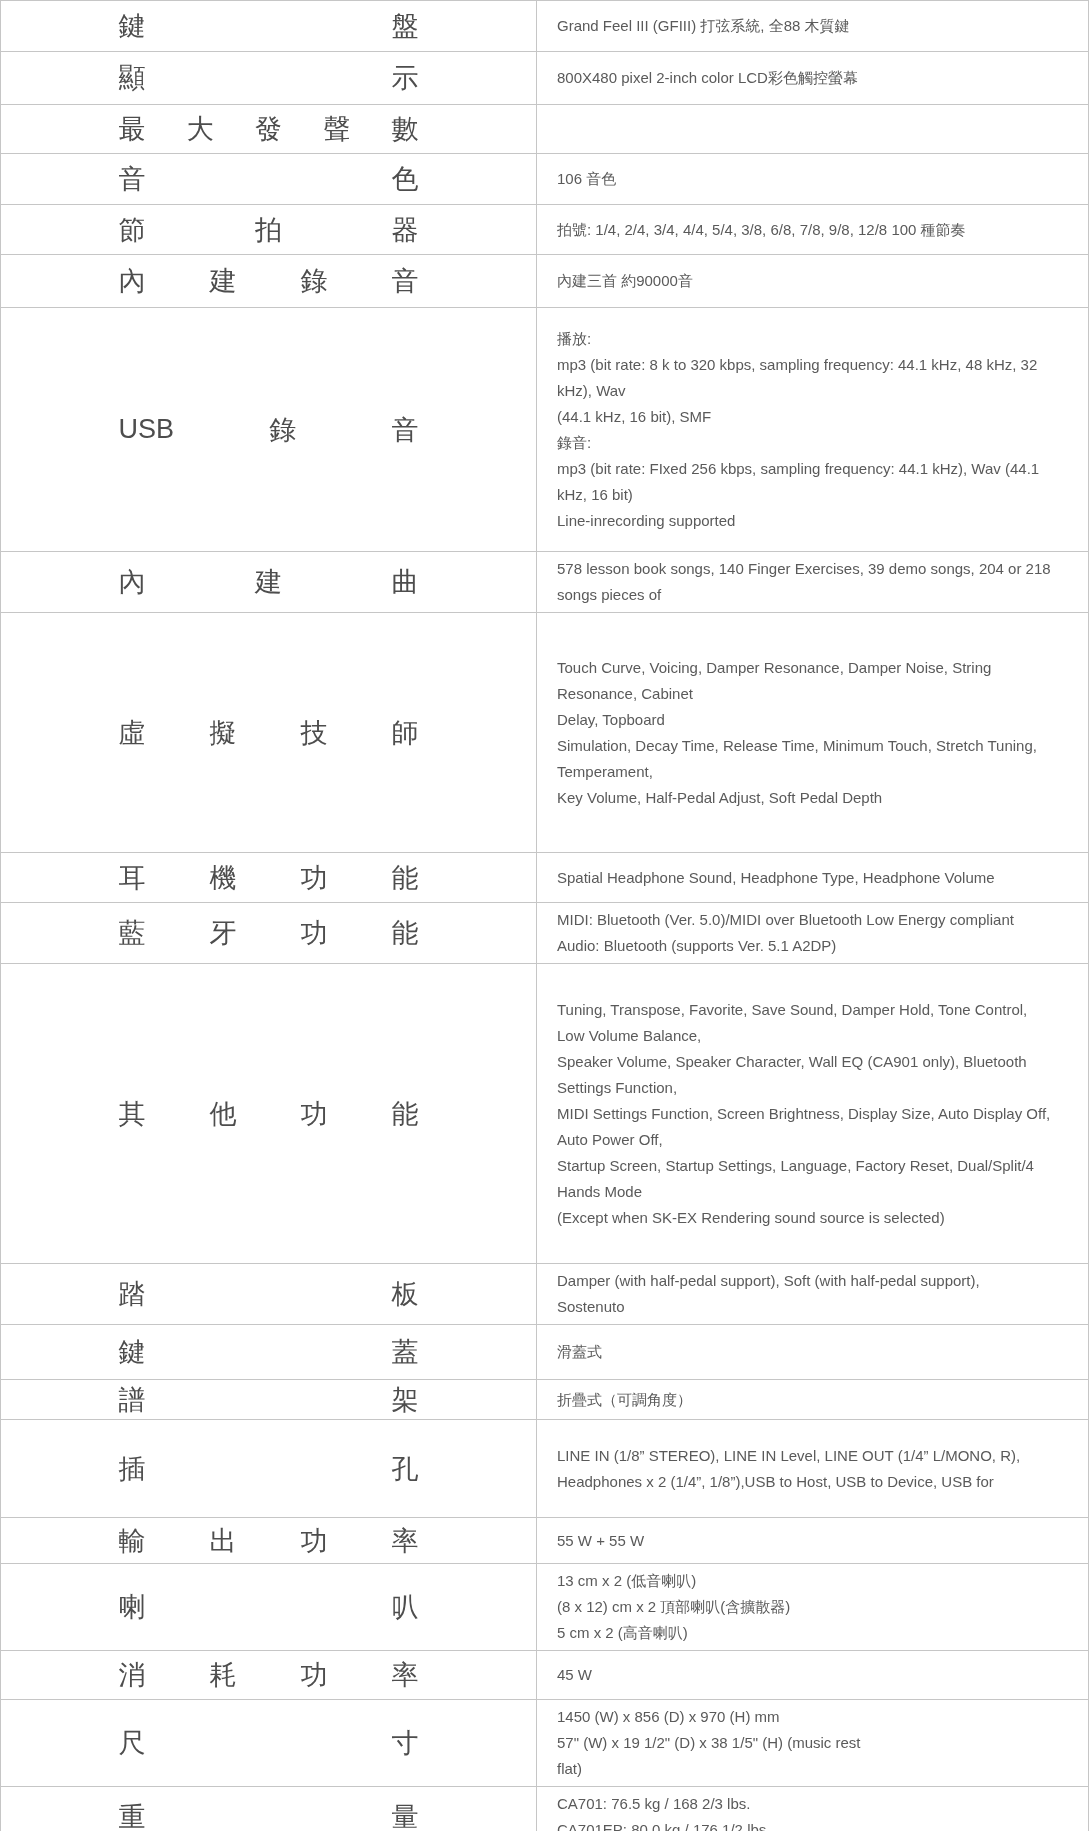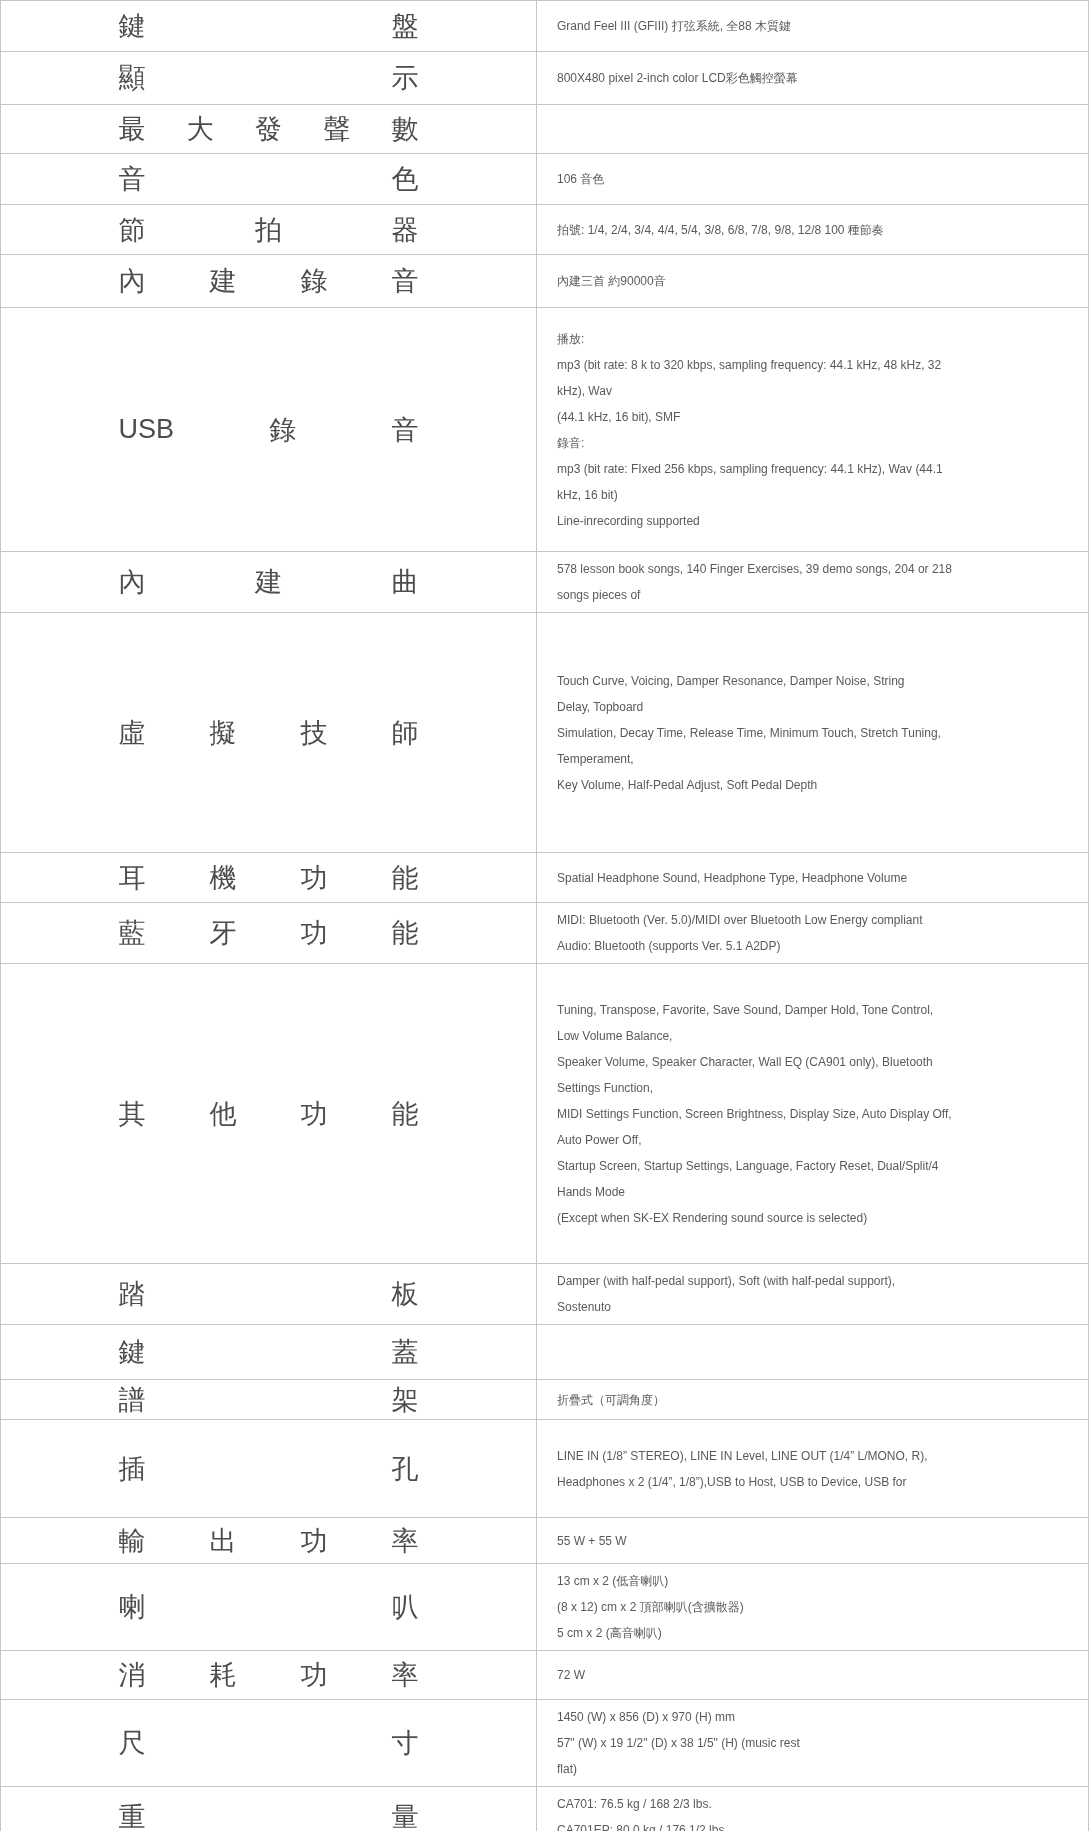"Grand Feel III (GFIII) 打弦系統," .value-cell { font-size: 12px -> 15px }
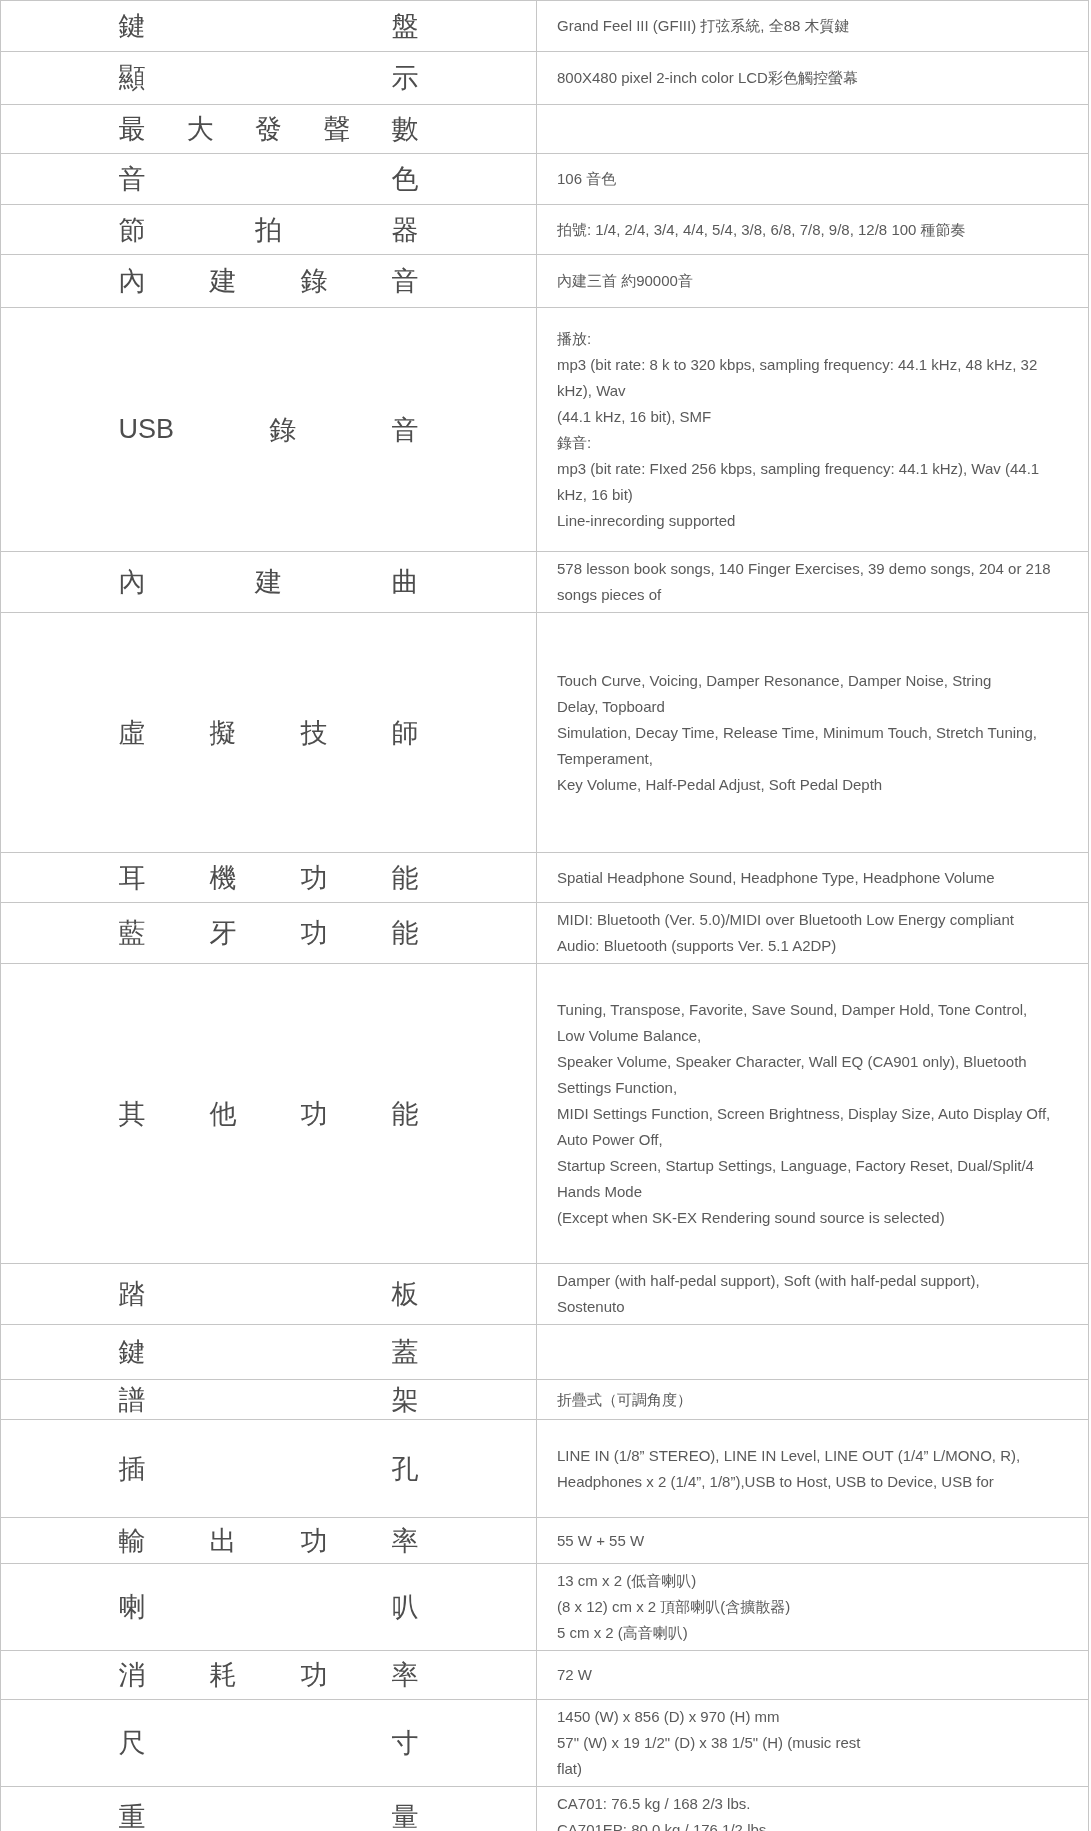"Resonance, Cabinet" div.value-line { html: none -> <div>Resonance, Cabinet</div> }
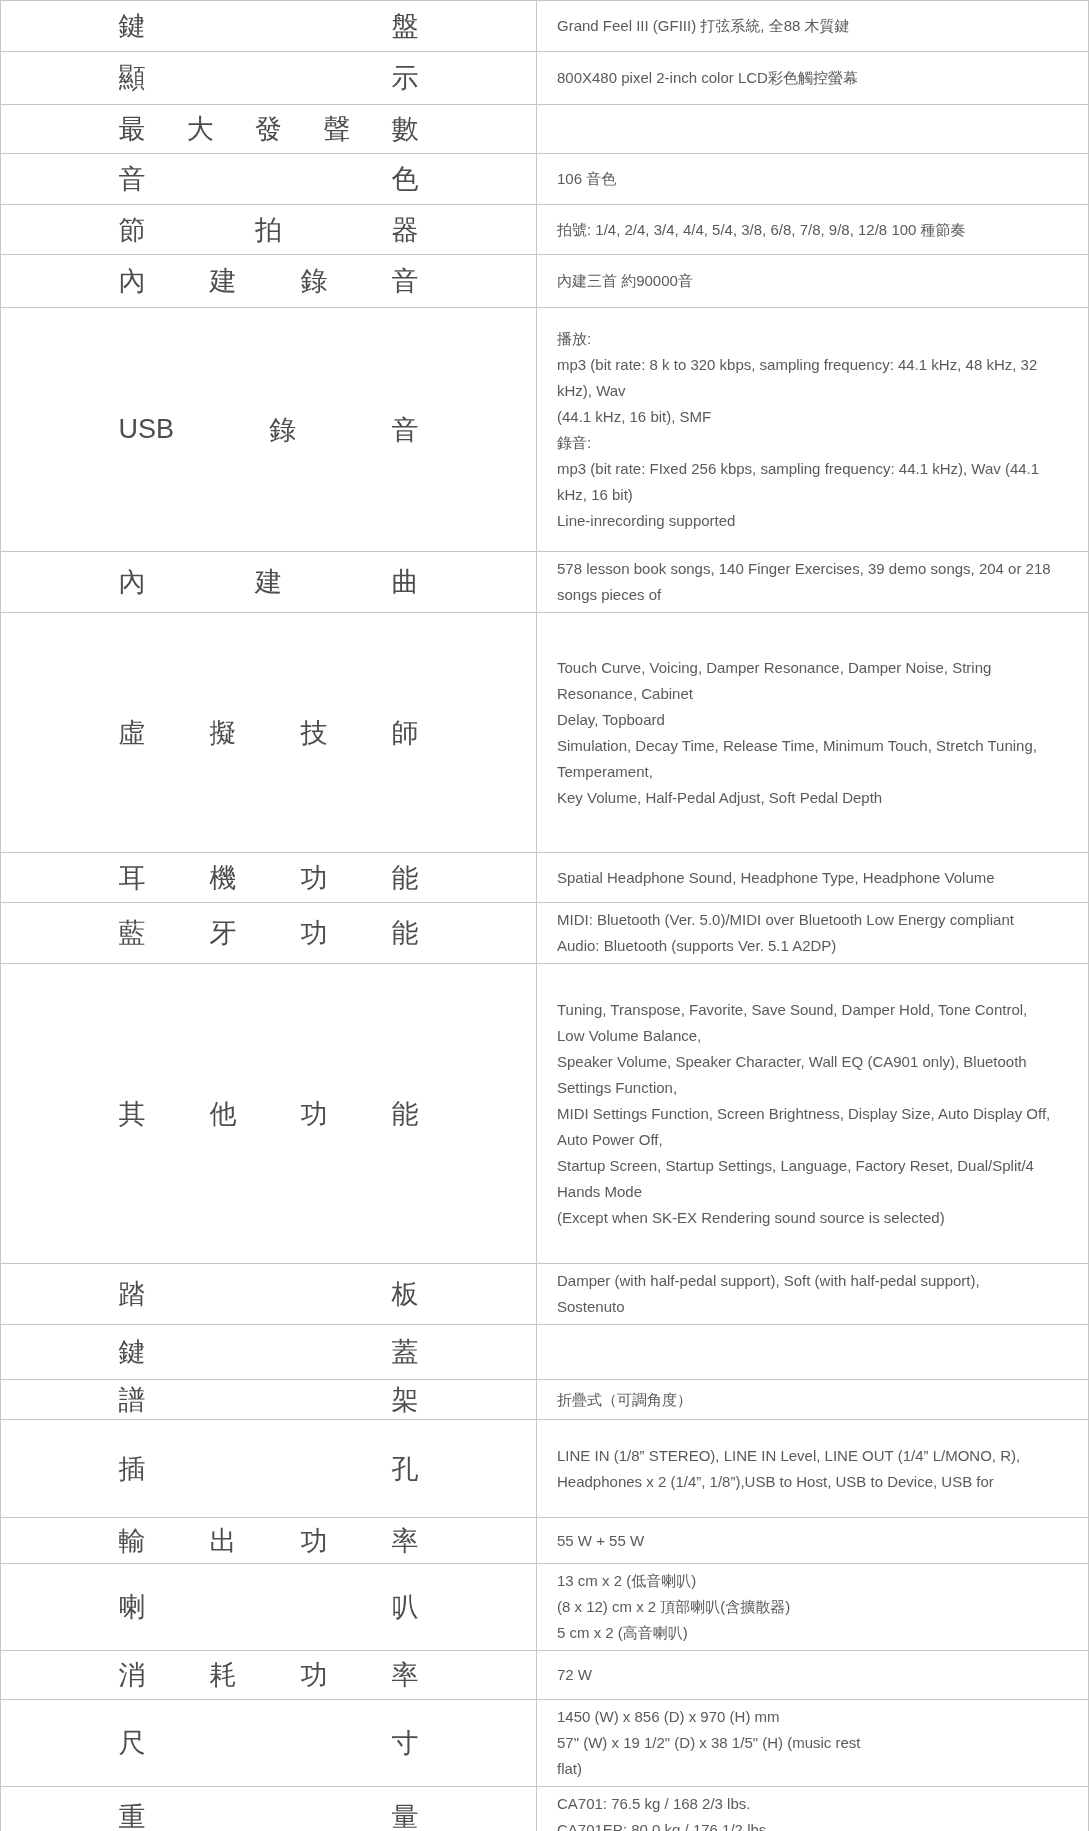"滑蓋式" div.value-cell { html: none -> <div> <div>滑蓋式</div> </div> }
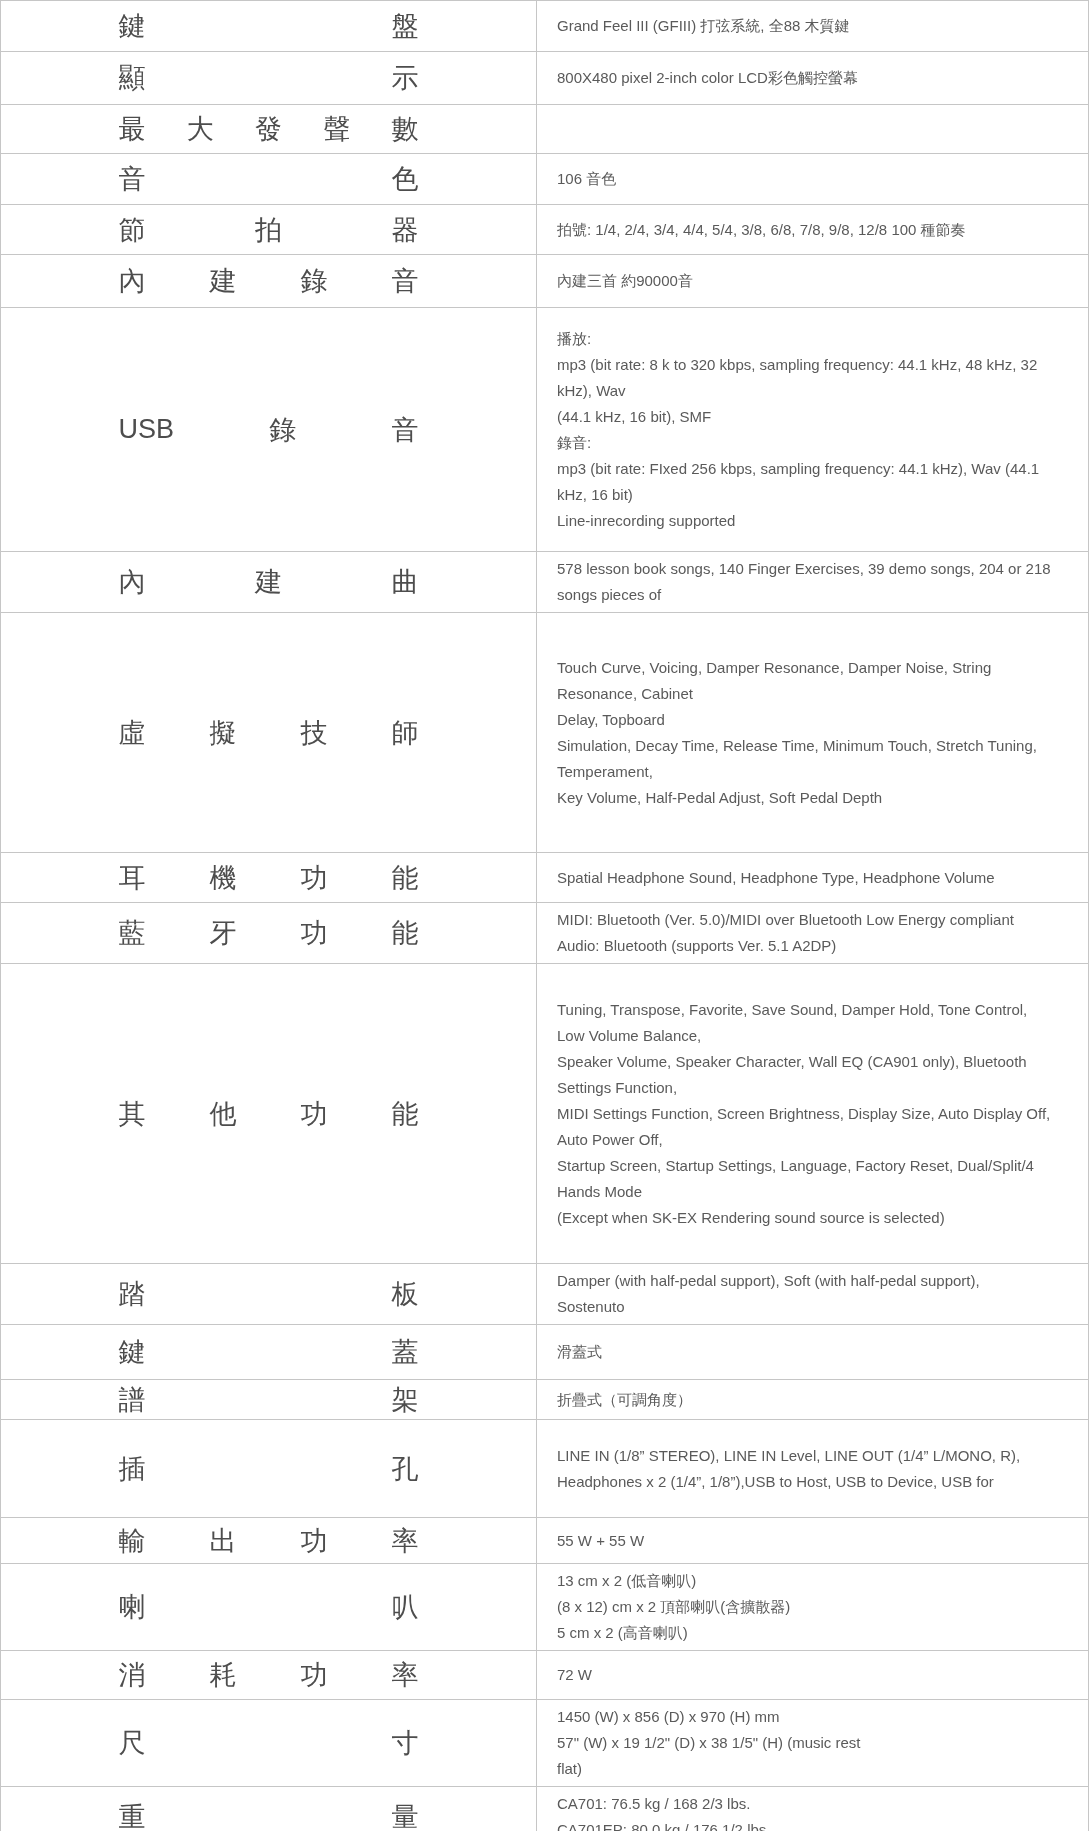"72 W" div.value-line { text: 72 -> 45 }
